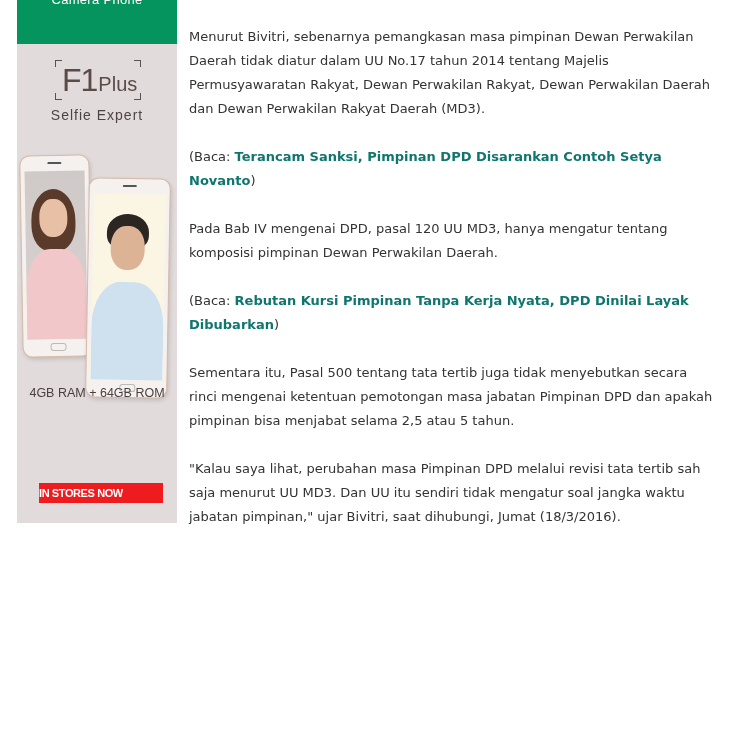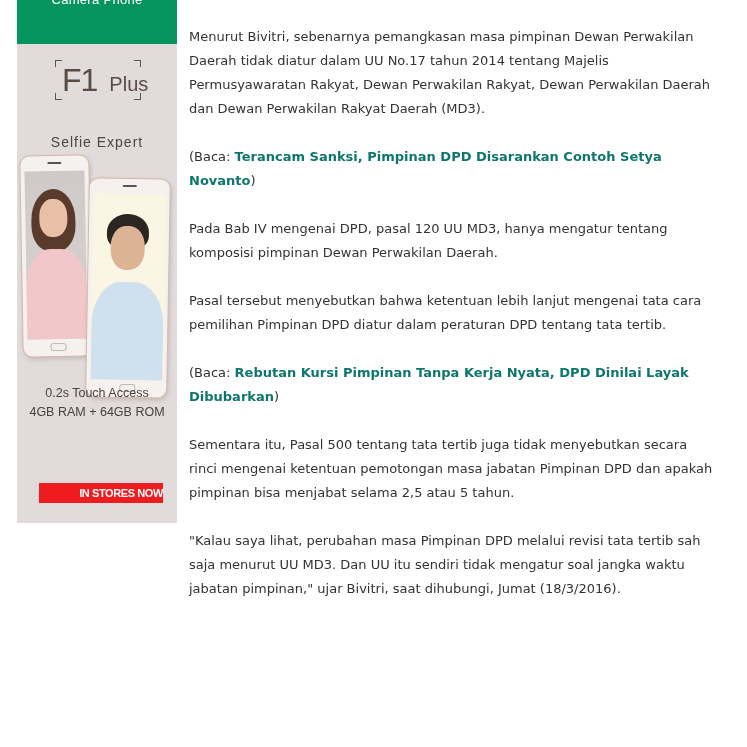"Plus" .ad-logo-plus { margin-left: 12px -> 1px }
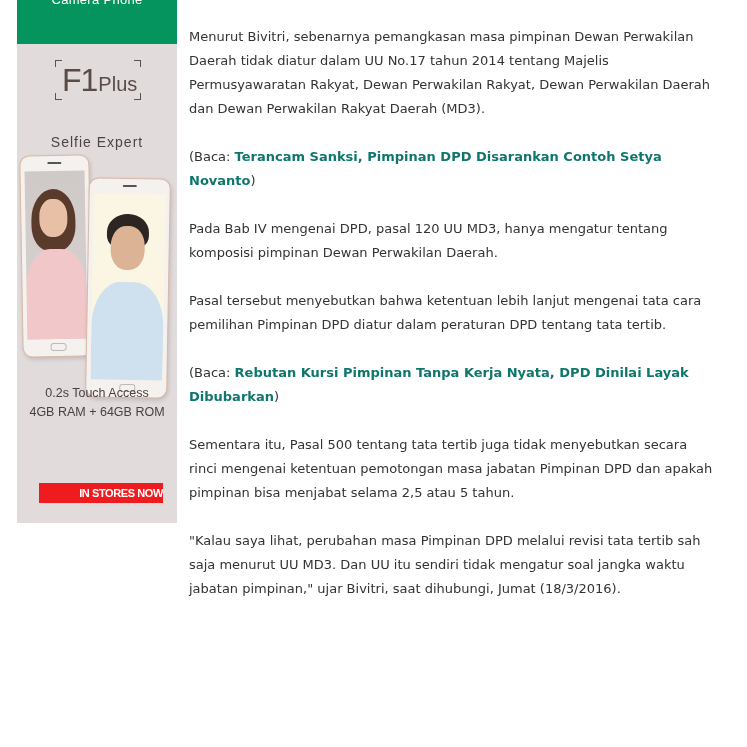"Selfie Expert" .ad-sub { margin-top: 27px -> none }
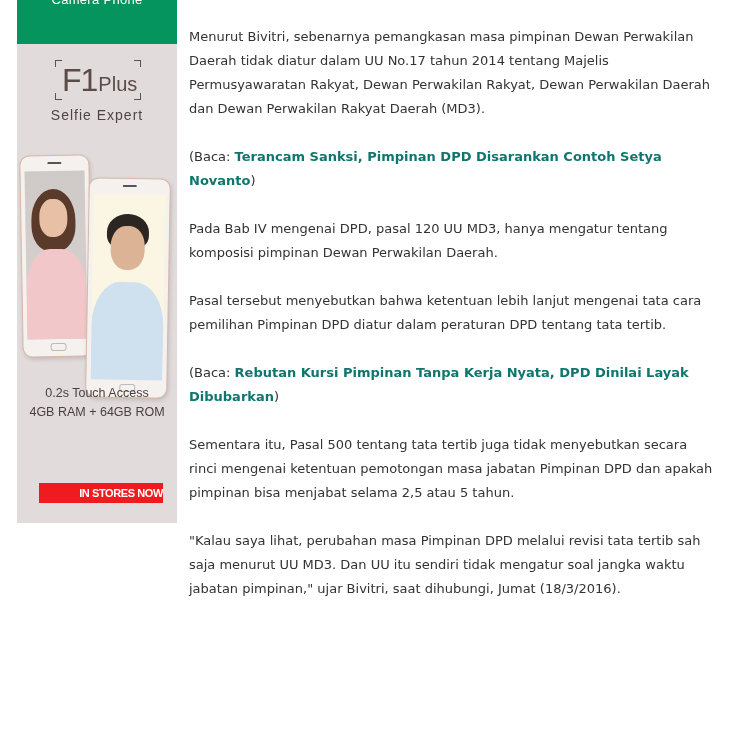"Pasal tersebut menyebutkan bahwa" p { html: <p>Pasal tersebut menyebutkan bahwa ketentuan lebih lanjut mengenai tata cara pemilihan Pimpinan DPD diatur dalam peraturan DPD tentang tata tertib.</p> -> none }
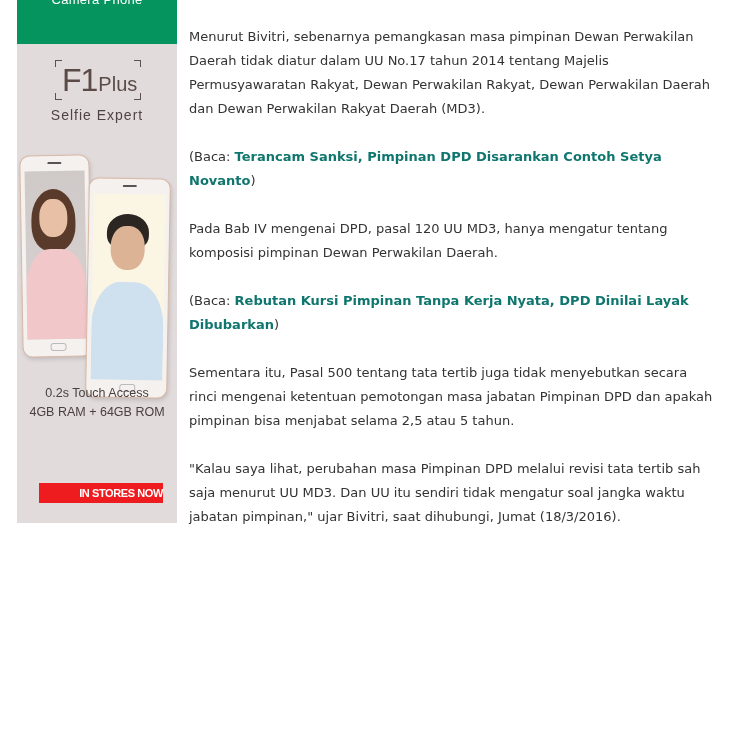"0.2s Touch Access" div { html: <div>0.2s Touch Access</div> -> none }
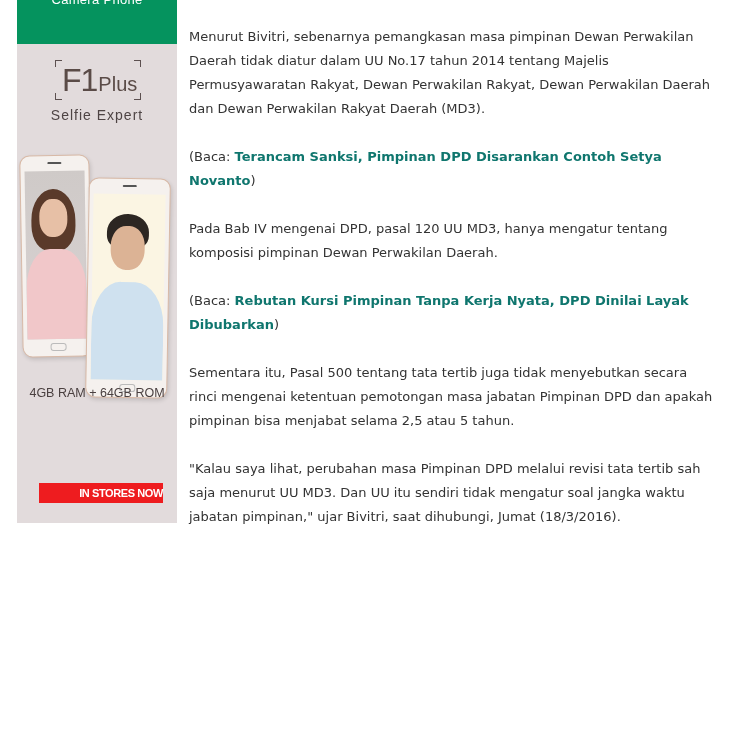"IN STORES NOW" .ad-cta { text-align: right -> left }
